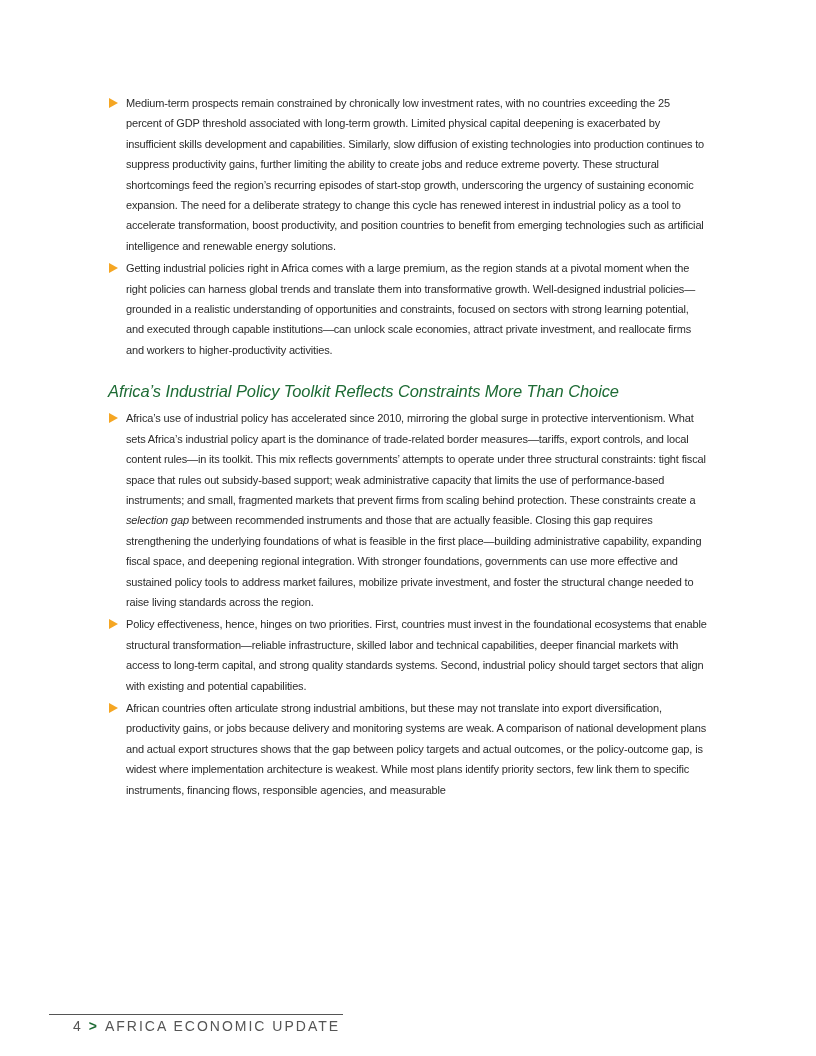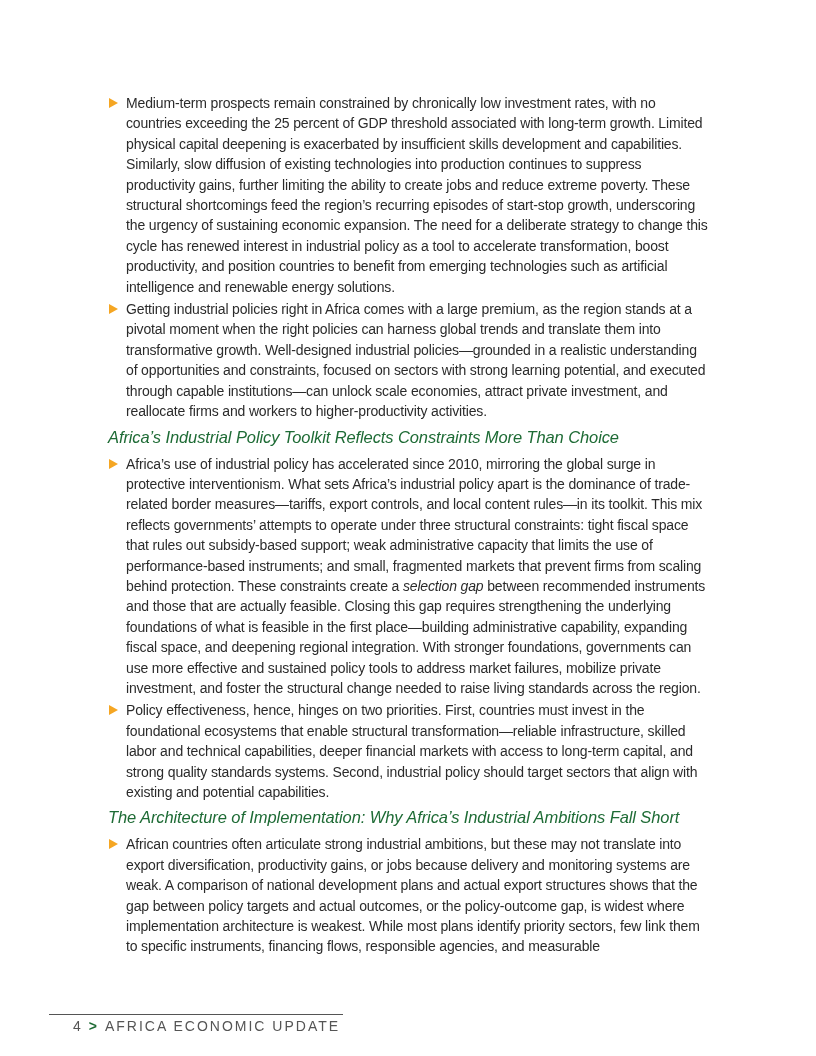"Medium-term prospects remain constrained" .bullet { font-size: 14px -> 11px }
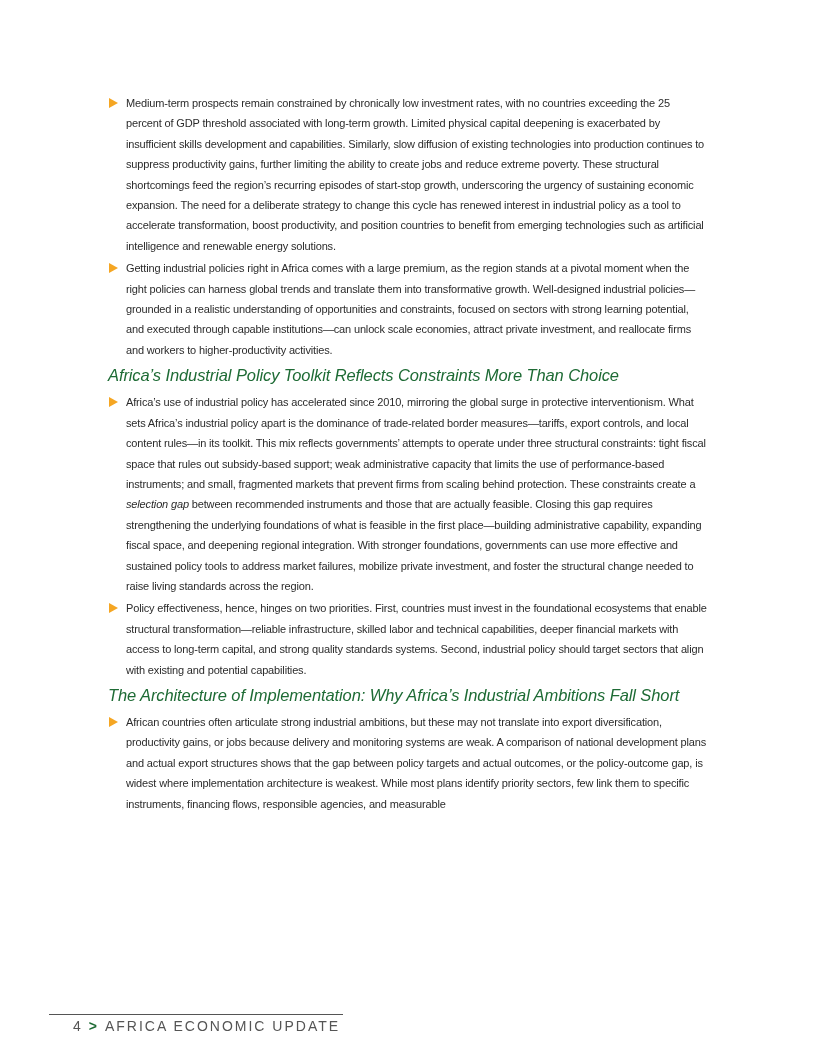"Africa’s Industrial Policy Toolkit" .heading { margin: 4px 0 6px 0 -> 20px 0 6px 0 }
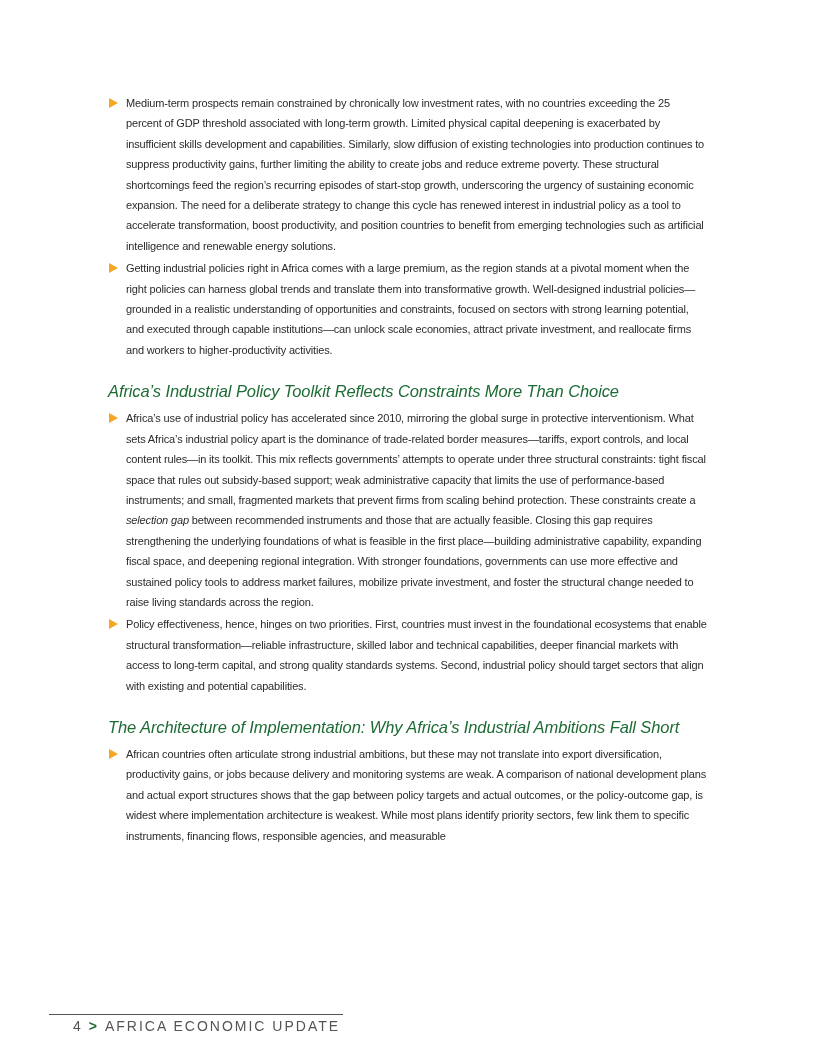"The Architecture of Implementation: Why" div.heading { html: <div>The Architecture of Implementation: Why Africa’s Industrial Ambitions Fall Short</div> -> none }
